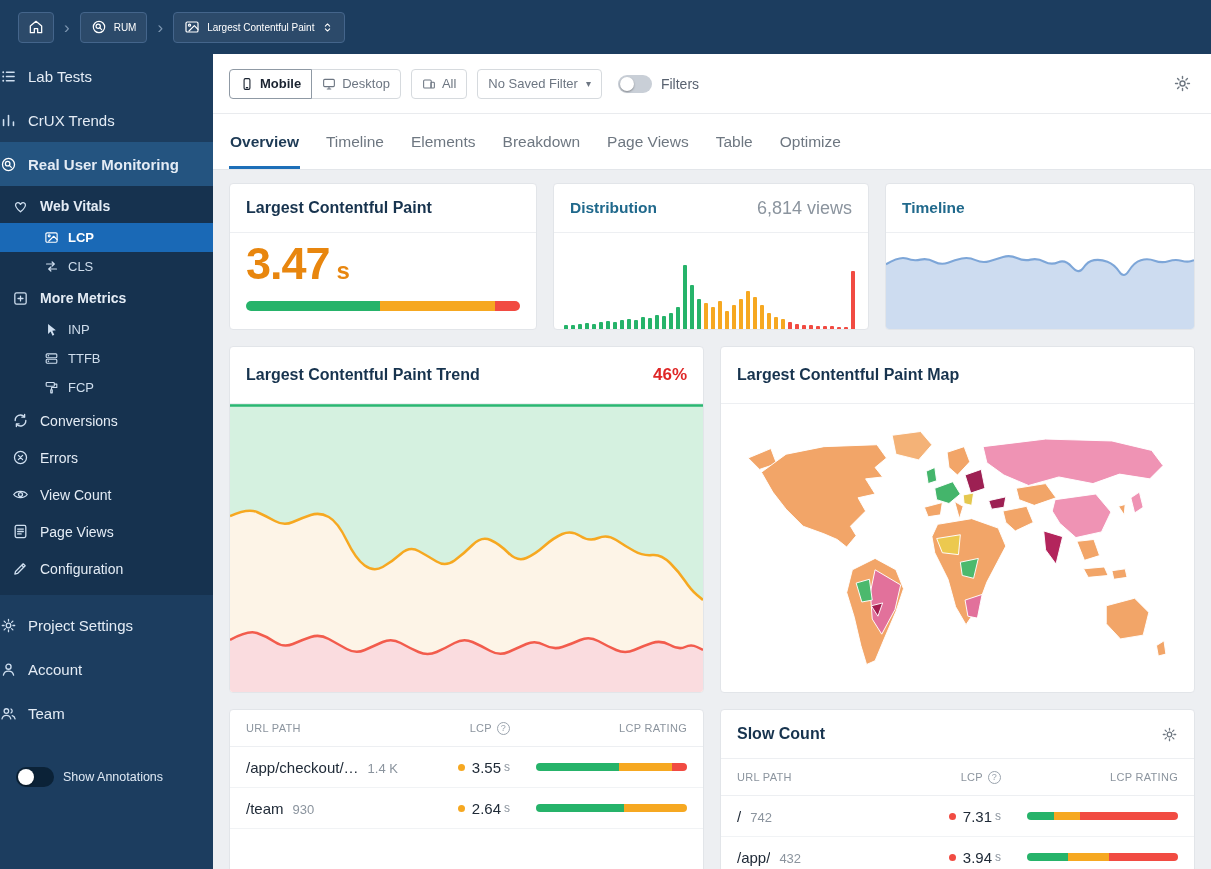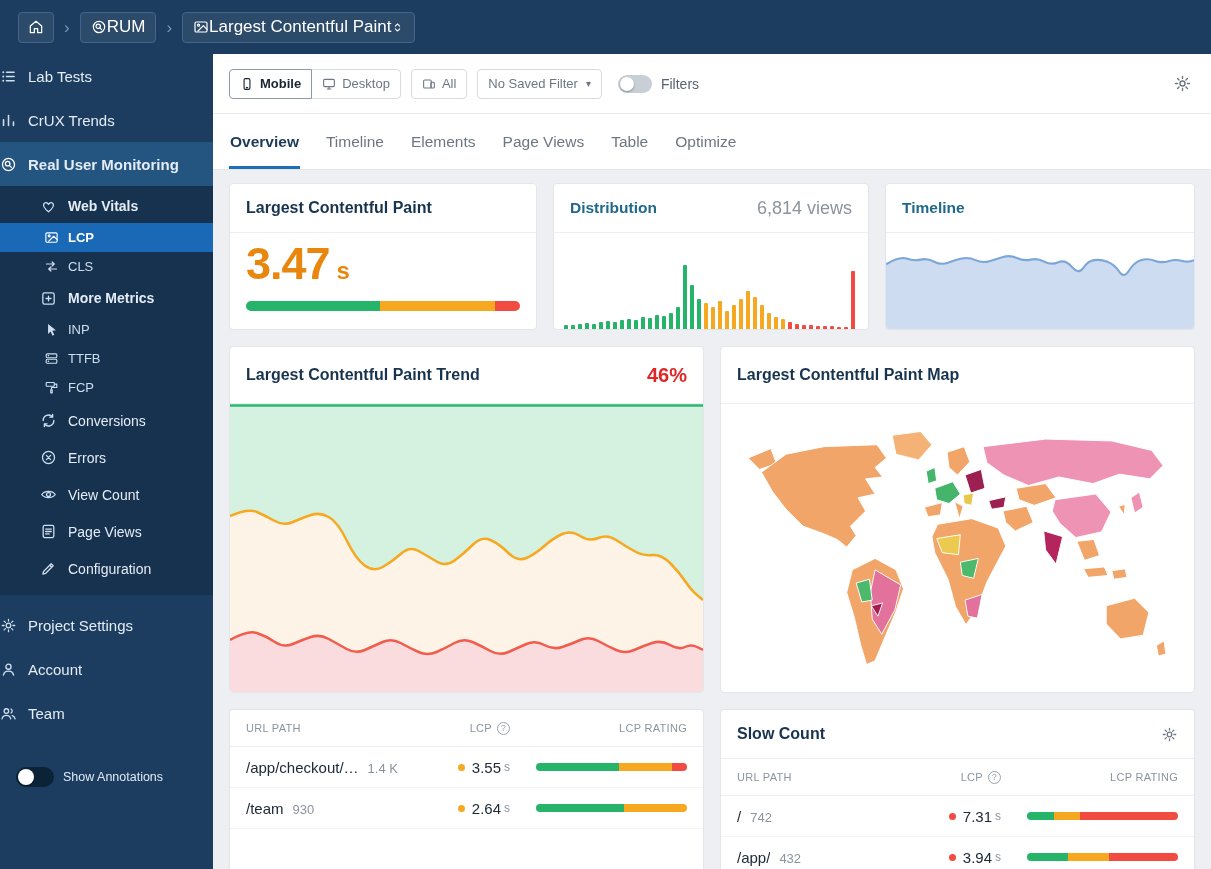"RUM" .tb-btn { font-size: 17px -> 10px; gap: none -> 7px }
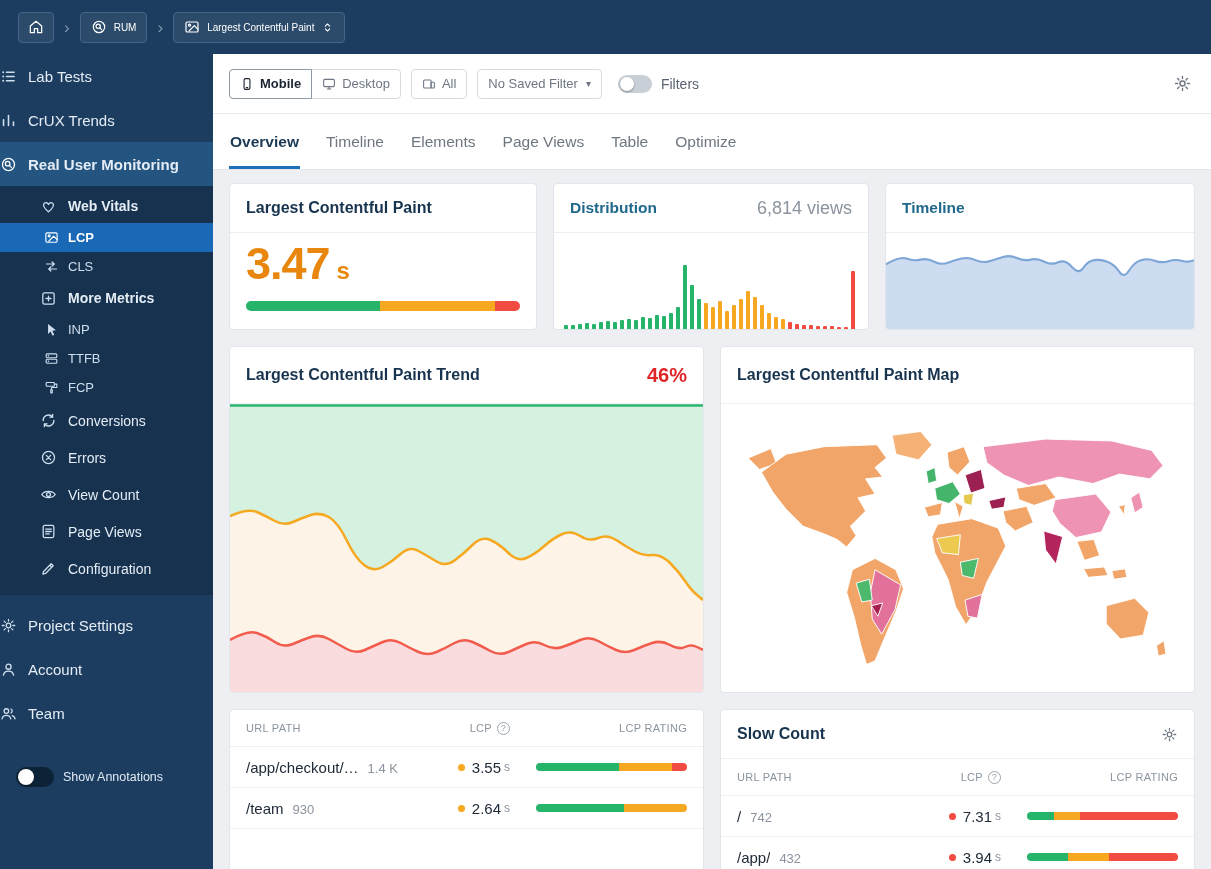"Breakdown" div.tab { html: none -> <div> <span>Breakdown</span> </div> }
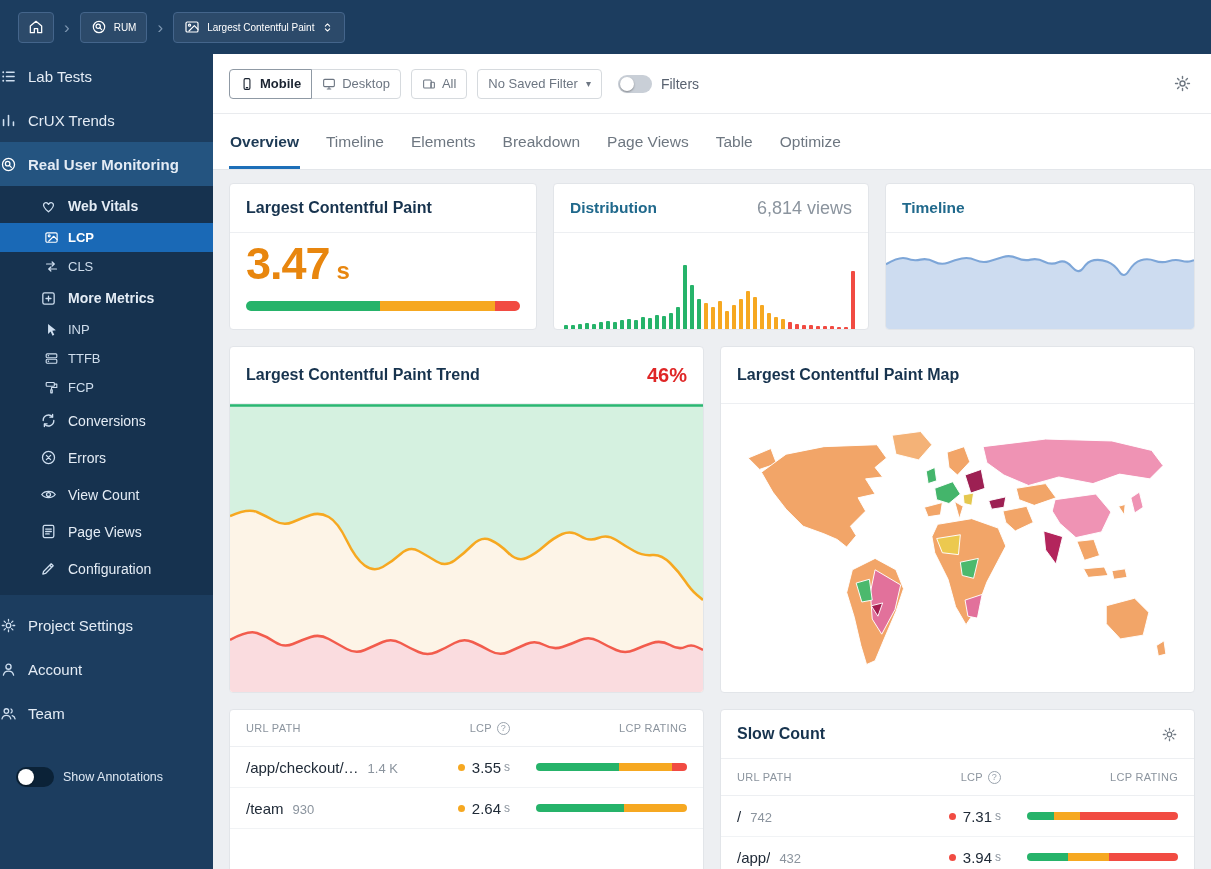"Web Vitals" .lvl1 { padding-left: 40px -> 12px }
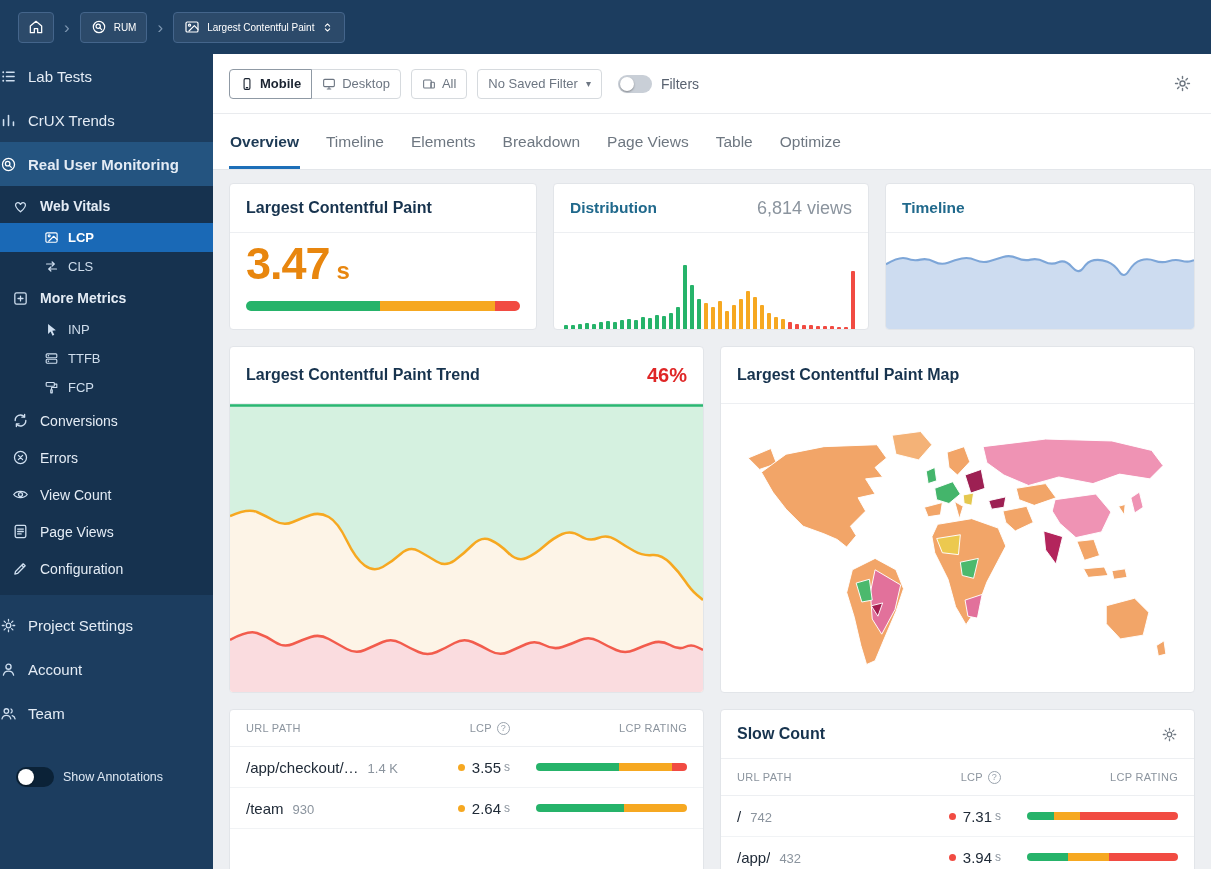"46%" .trend-pct { font-size: 20px -> 17px }
